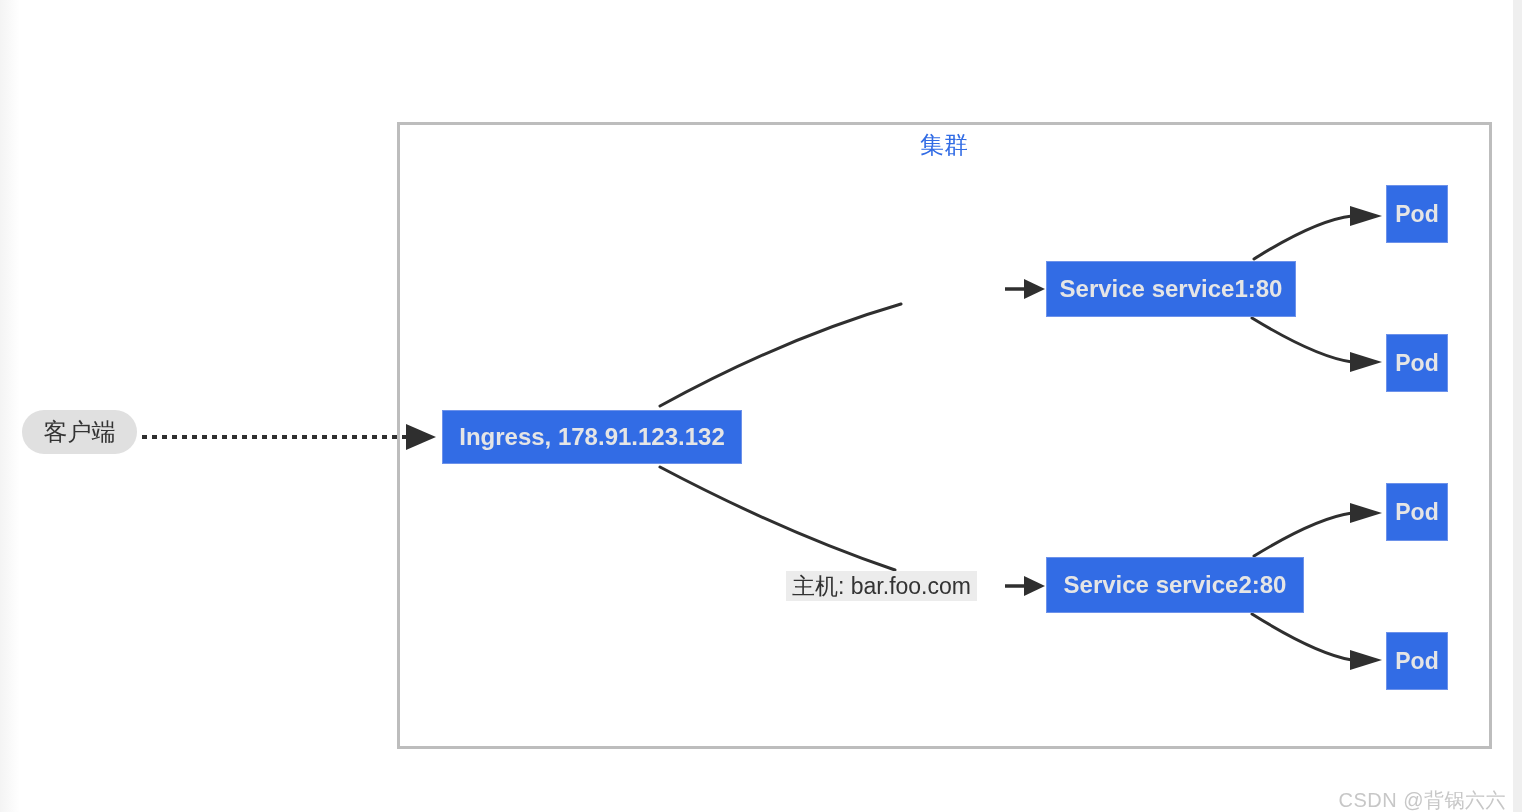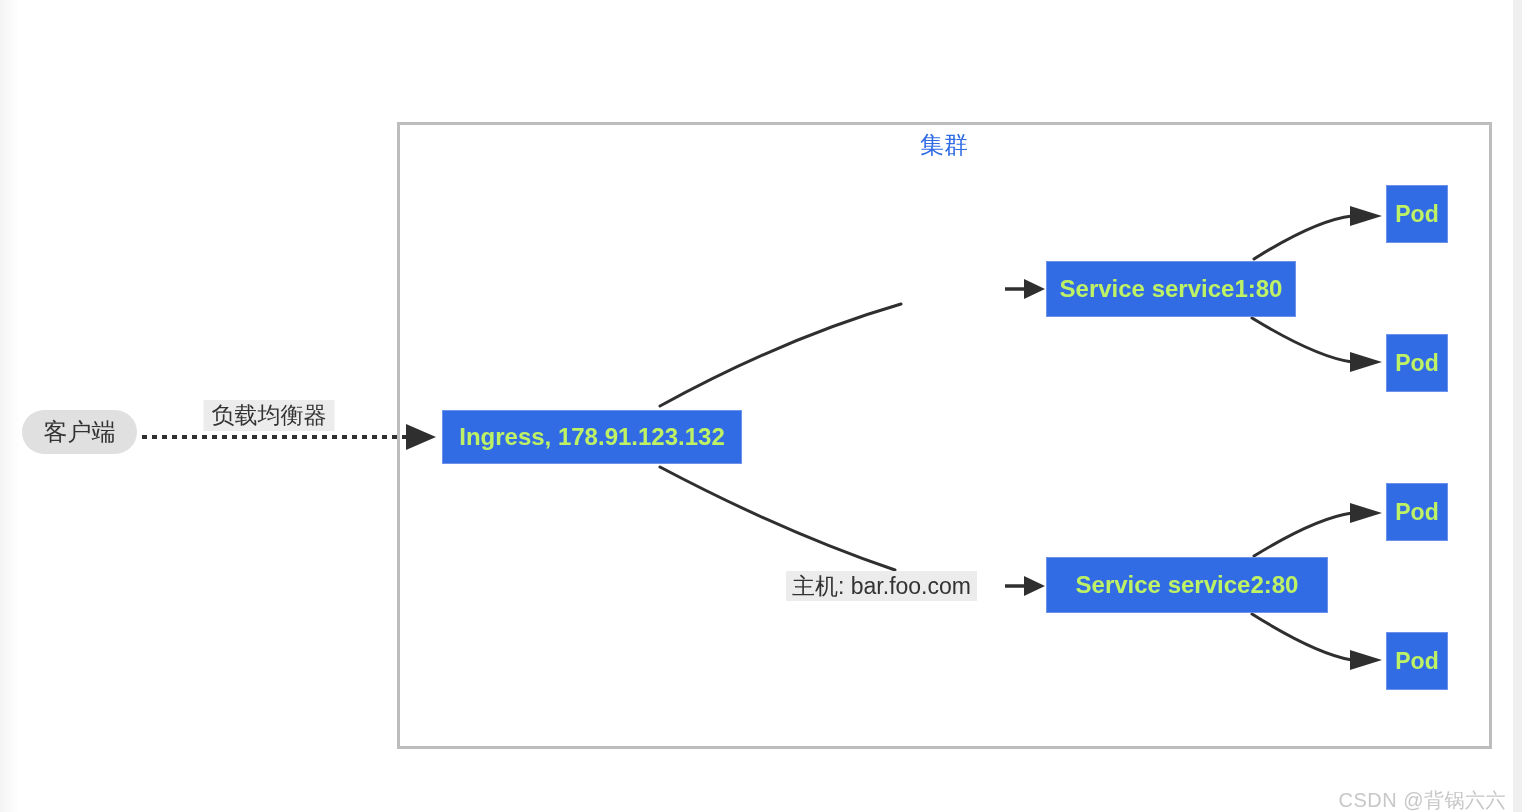"Pod" .blue-node { color: #bef264 -> #e5e5e5 }
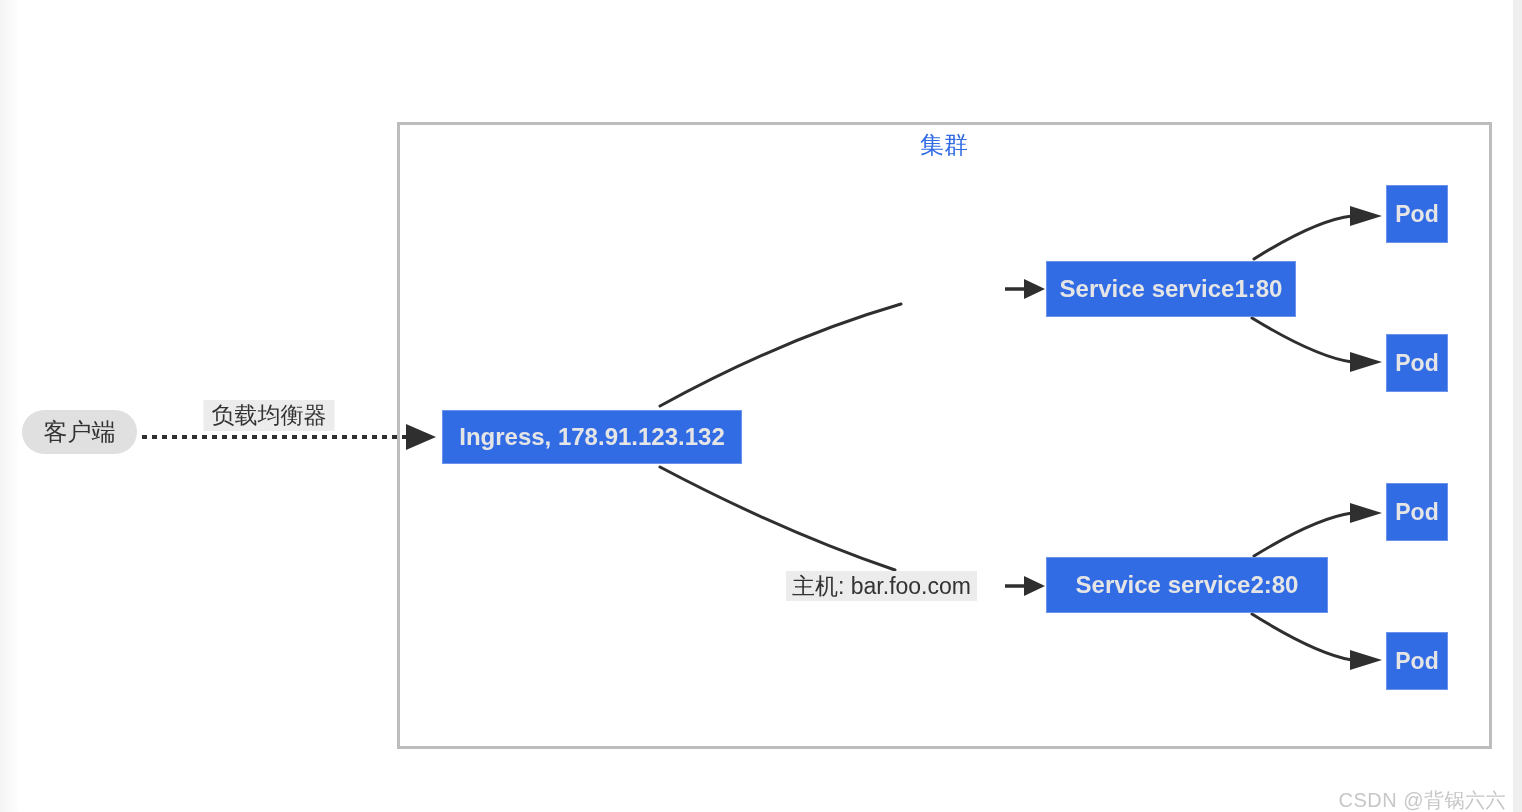"负载均衡器" span.l2 { html: <span><span>负载均衡器</span></span> -> none }
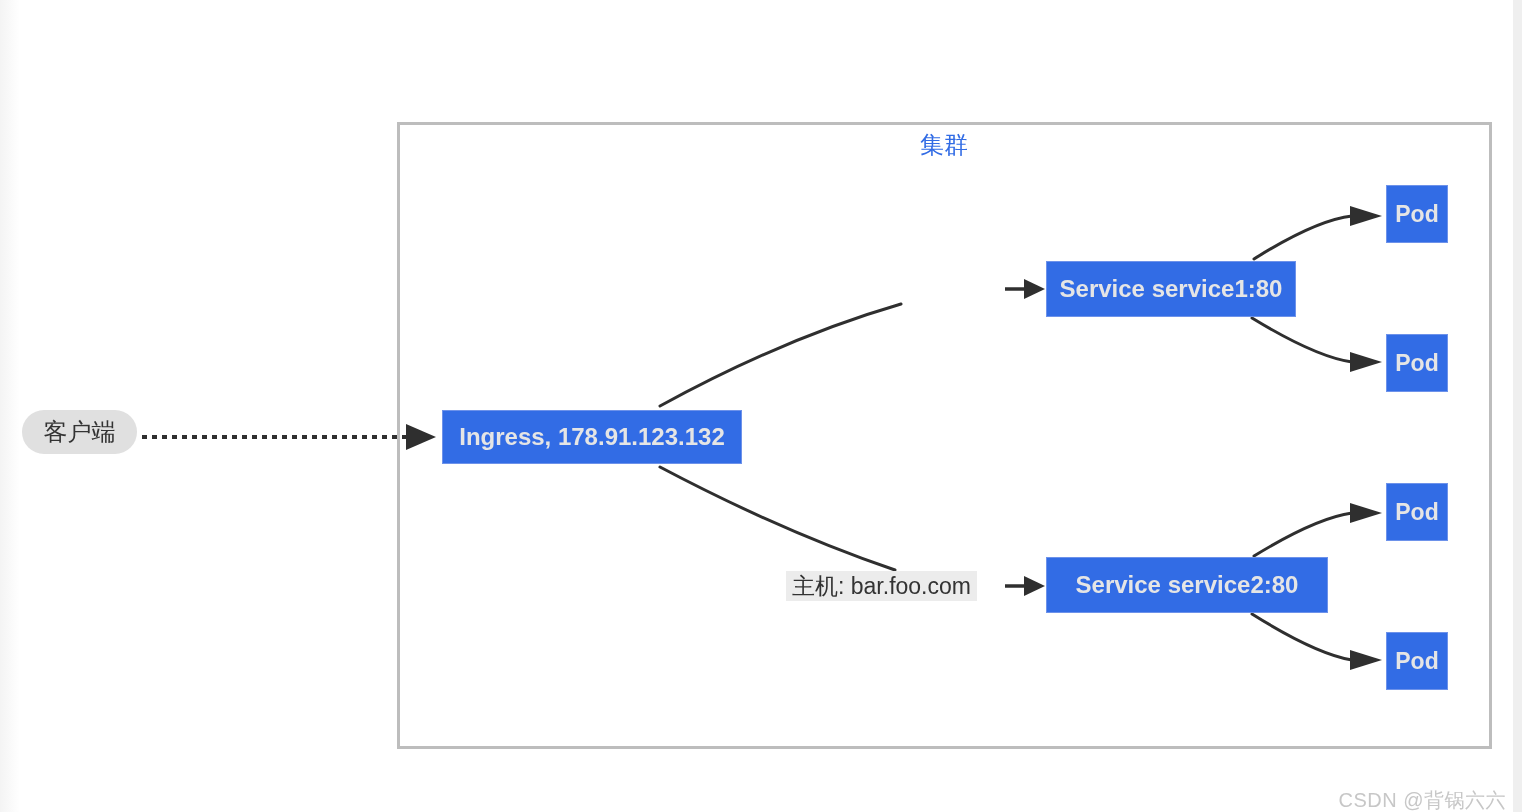"Service service2:80" .service2 { width: 282px -> 258px }
